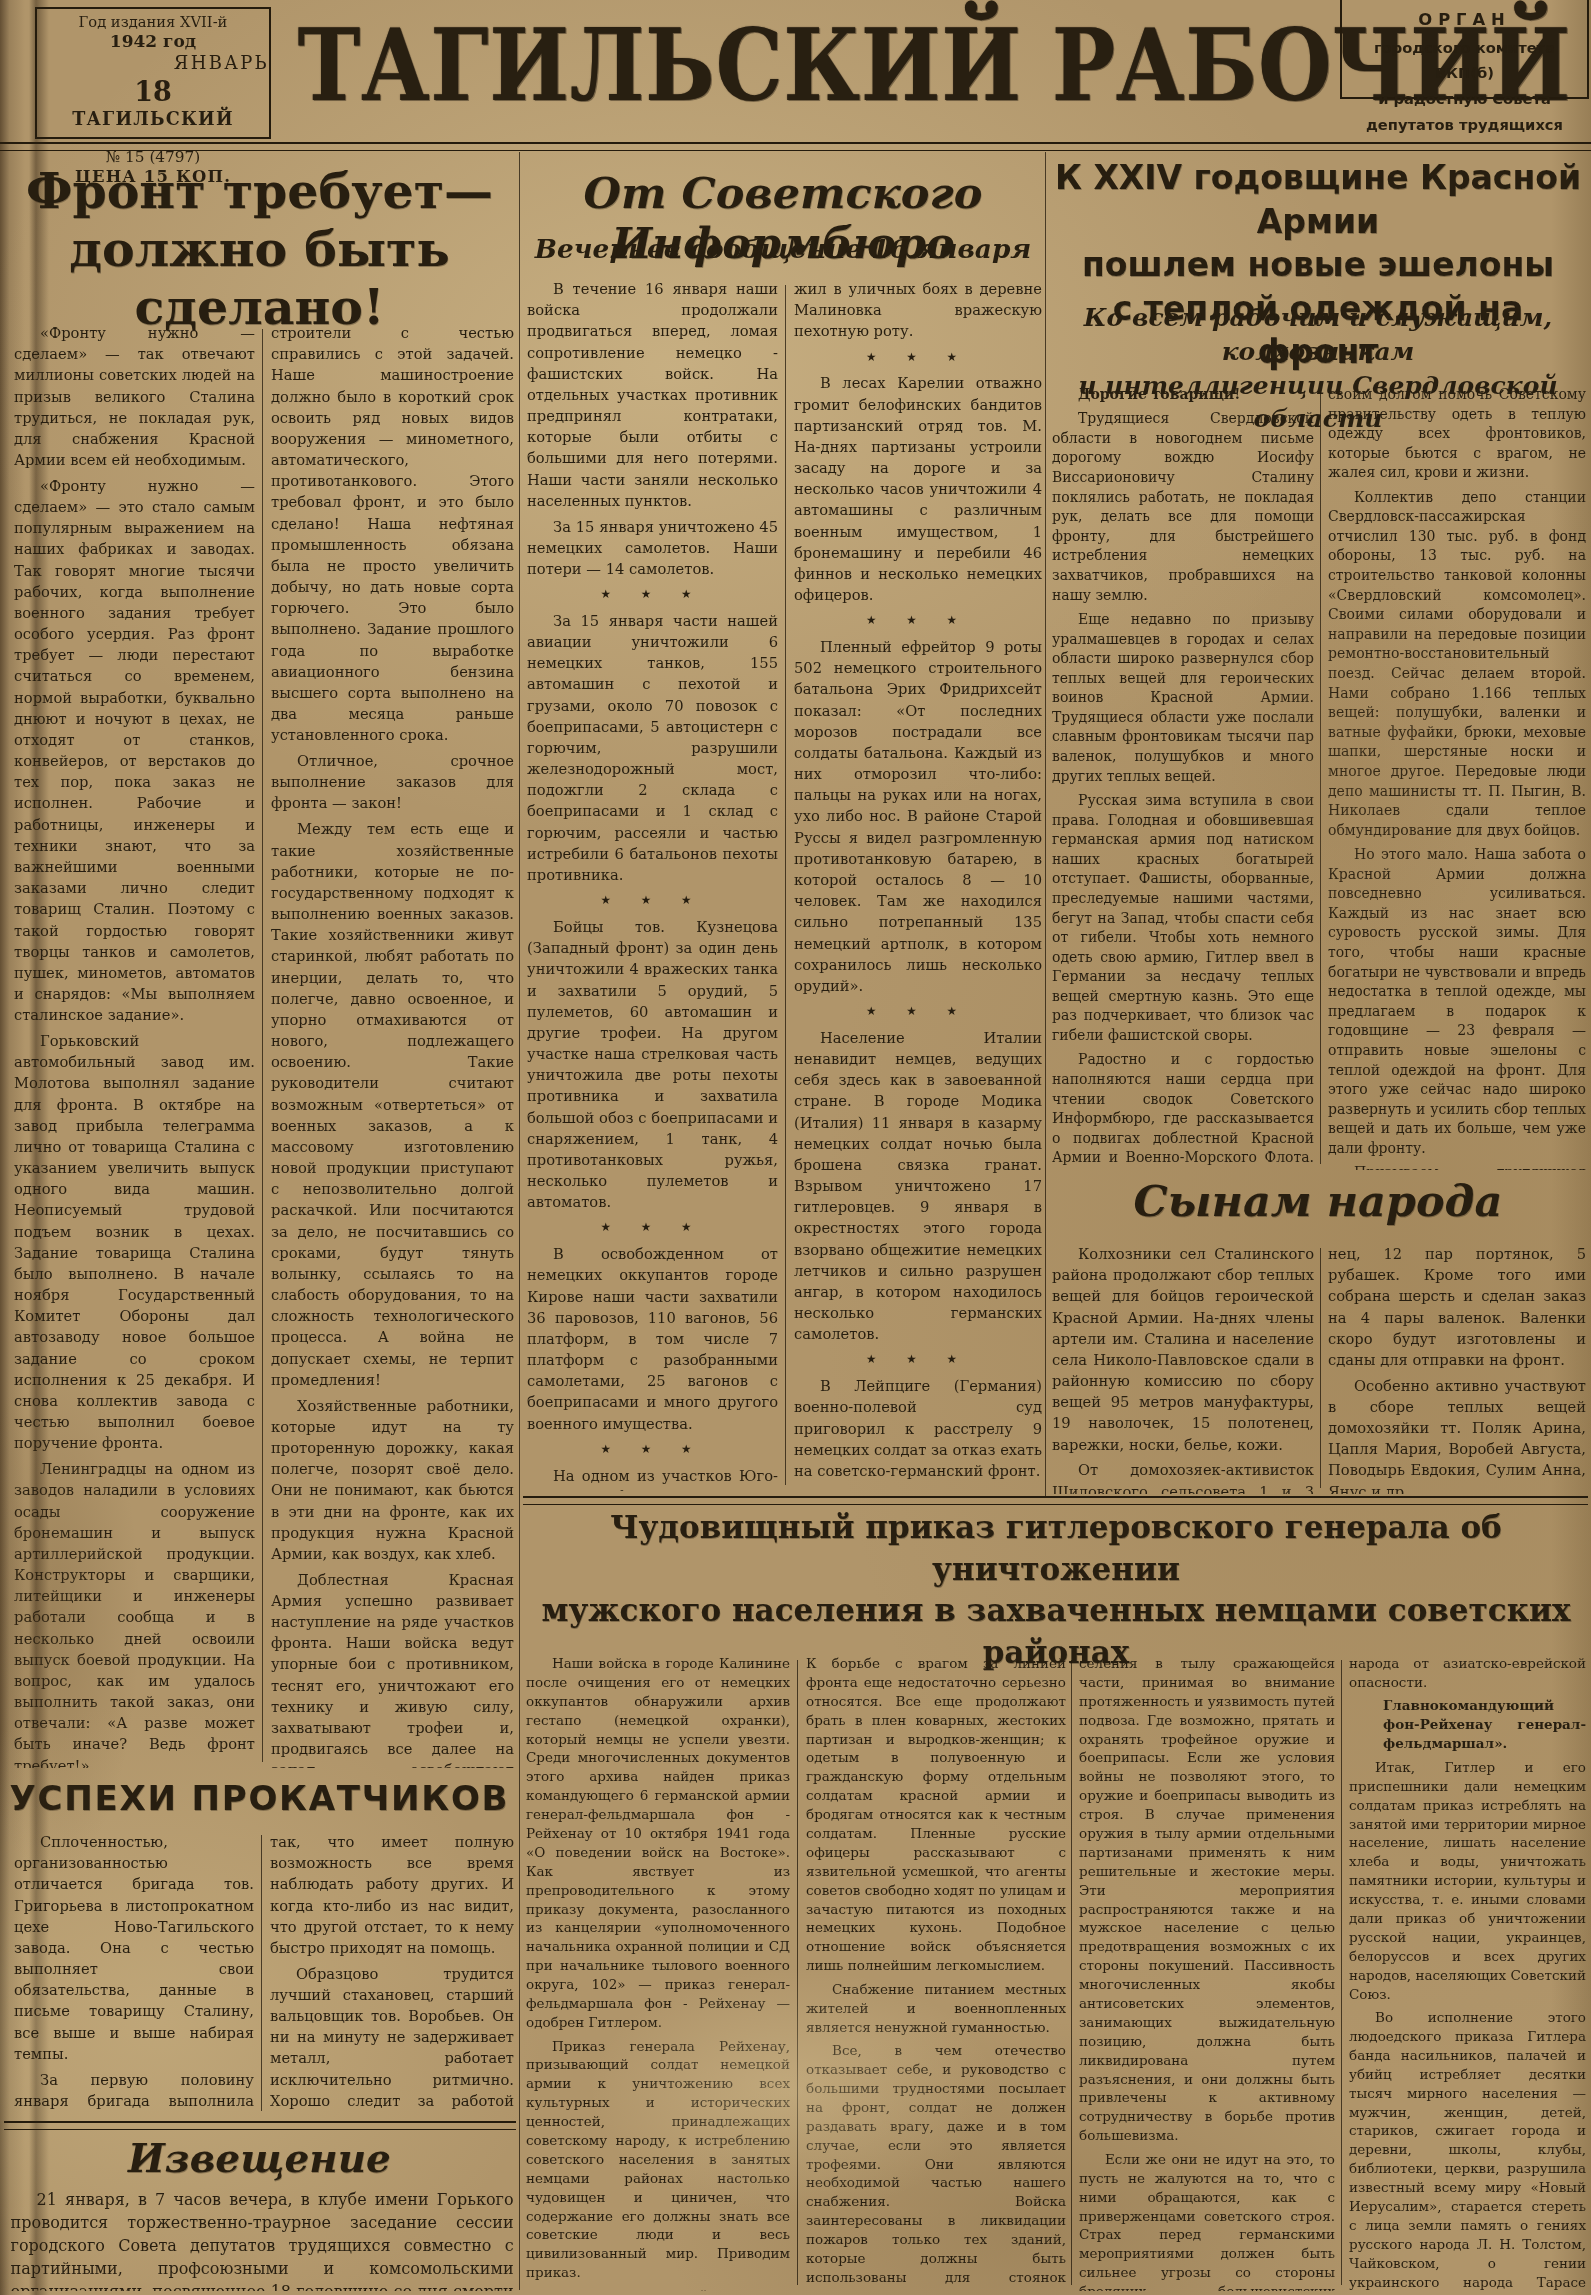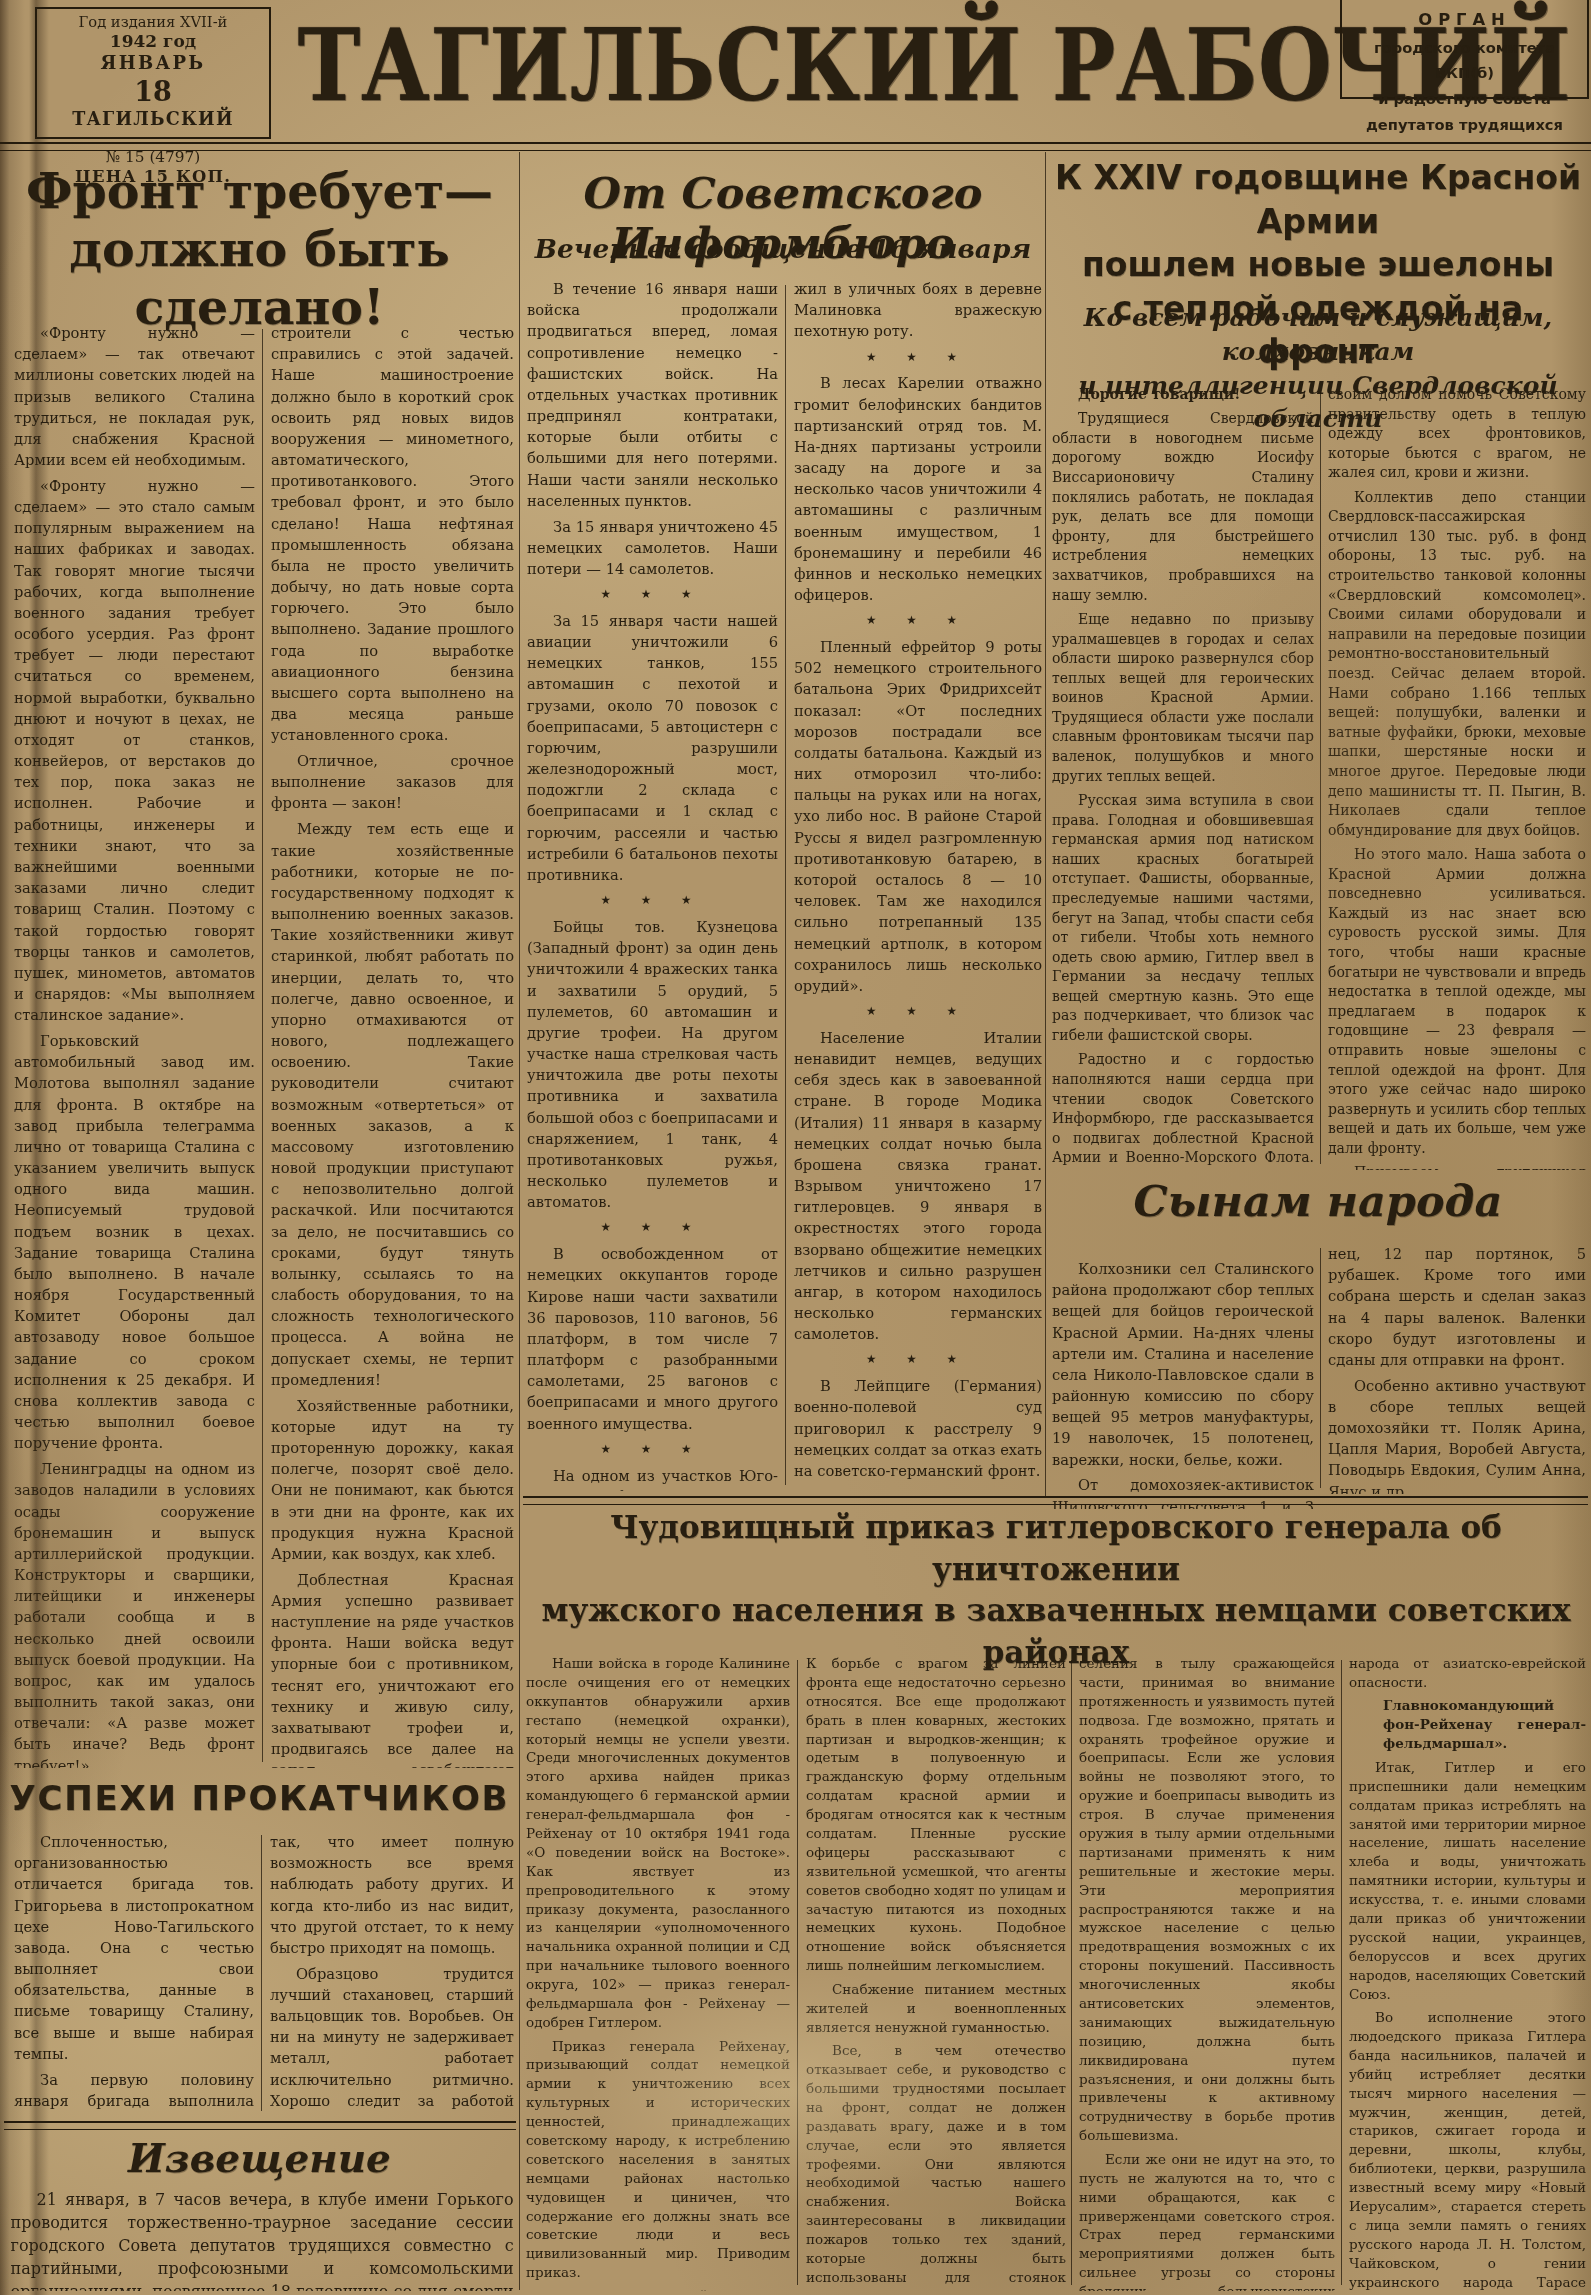"ЯНВАРЬ" #masthead-box .m3 { font-weight: bold -> normal; text-align: none -> right }
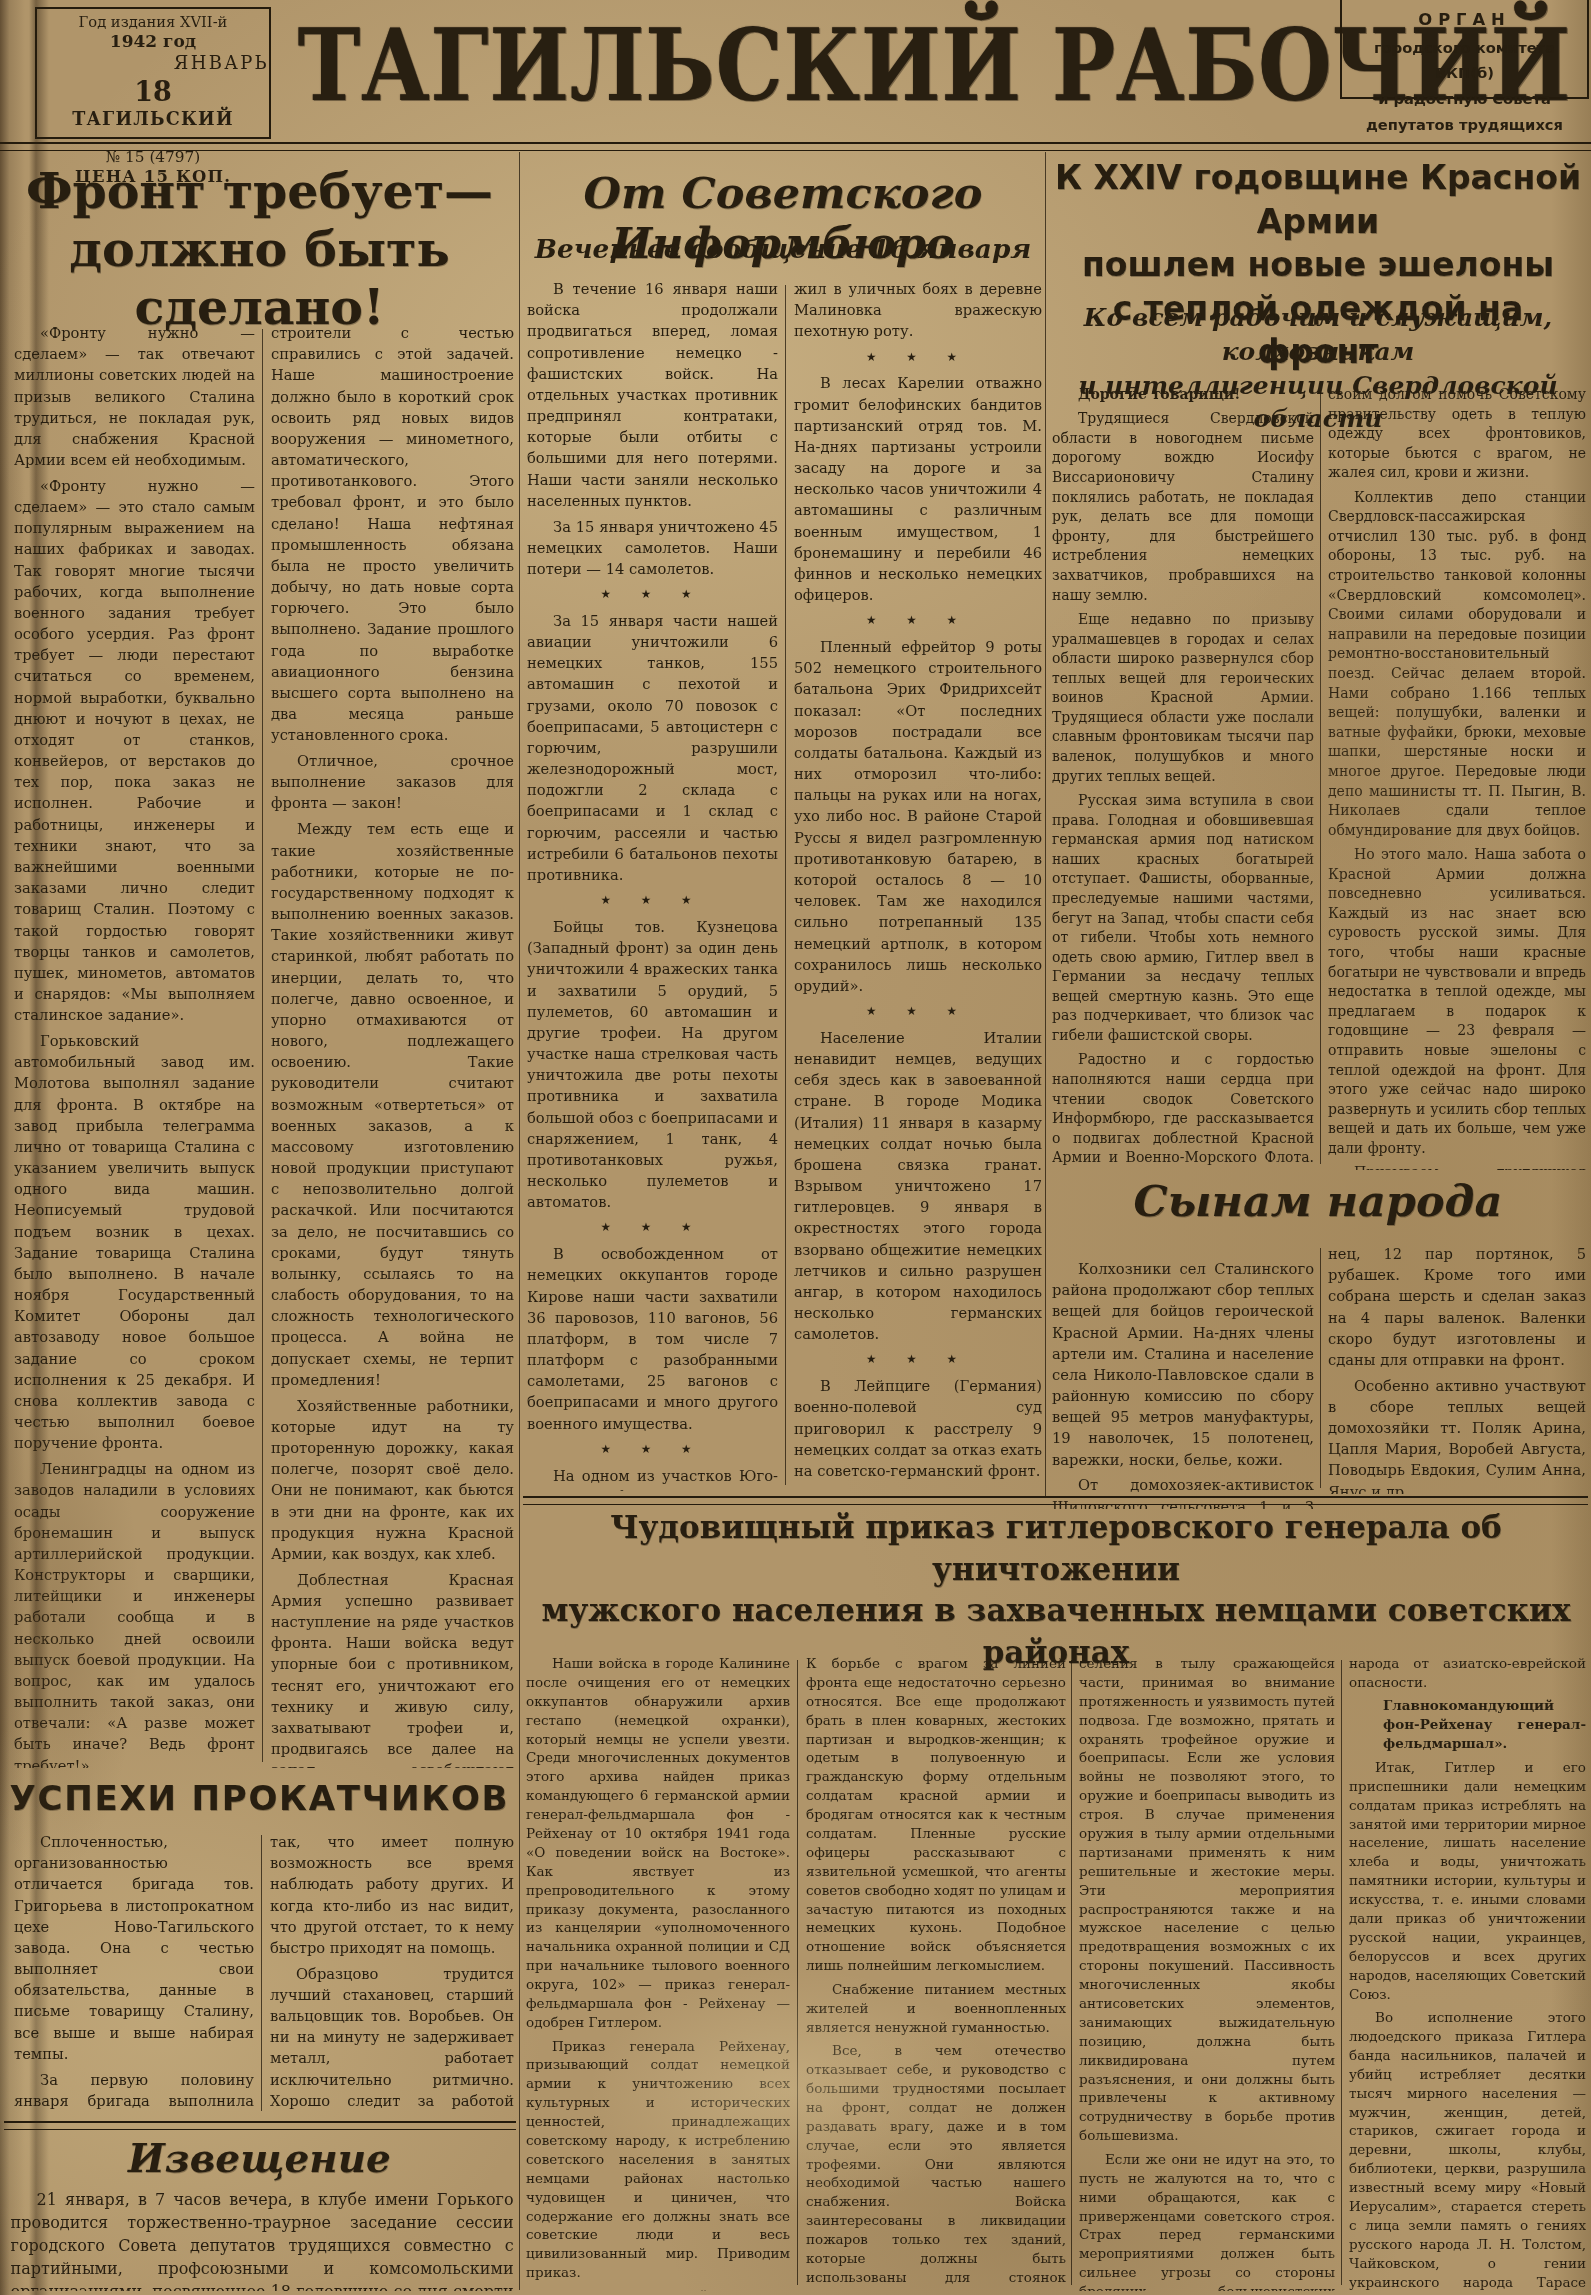"Колхозники сел Сталинского района" div.colbox { margin-top: 15px -> none }
